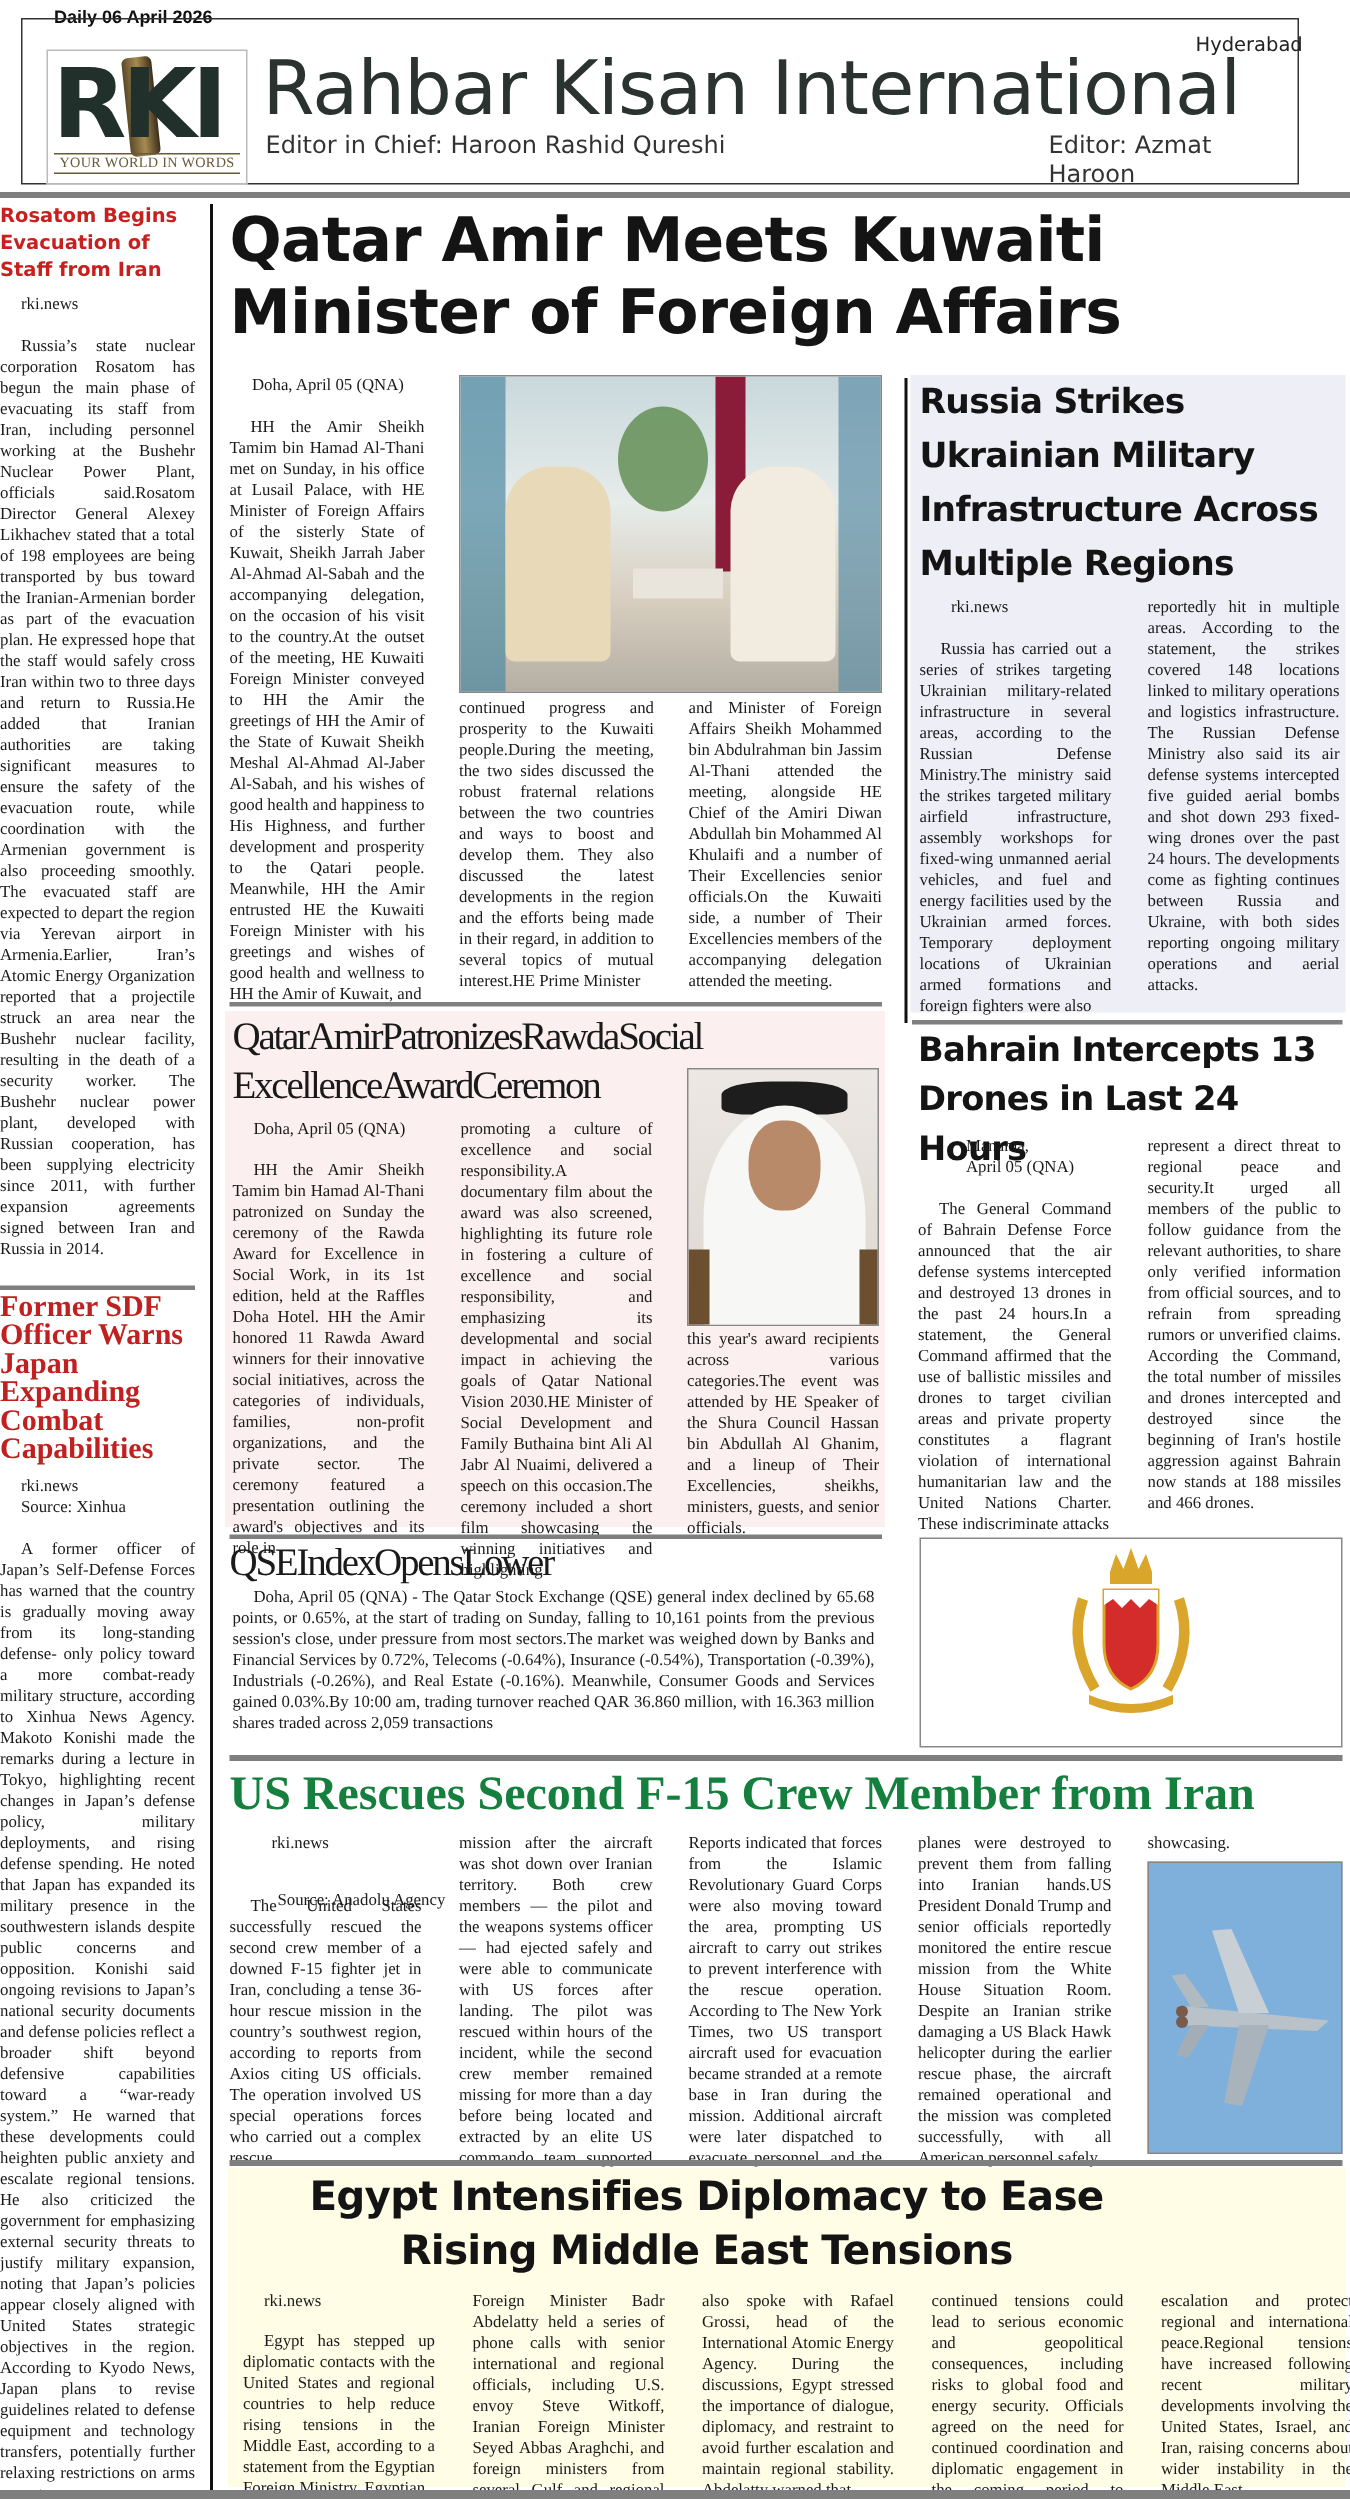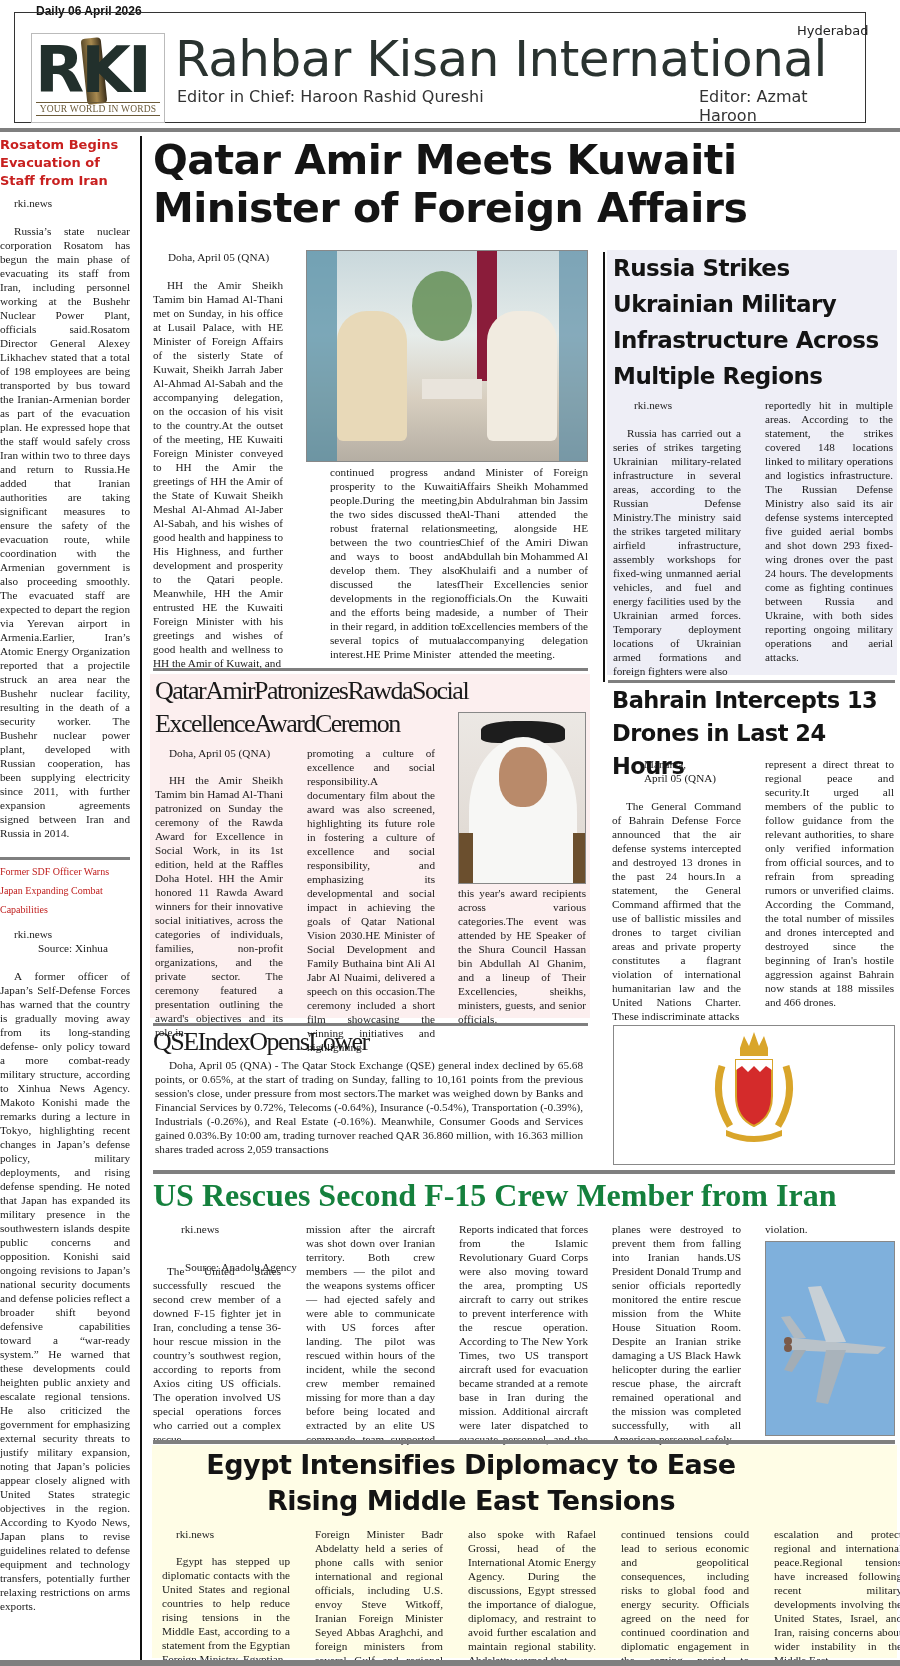"continued progress and prosperity to" div.abs { margin-left: 24px -> none }
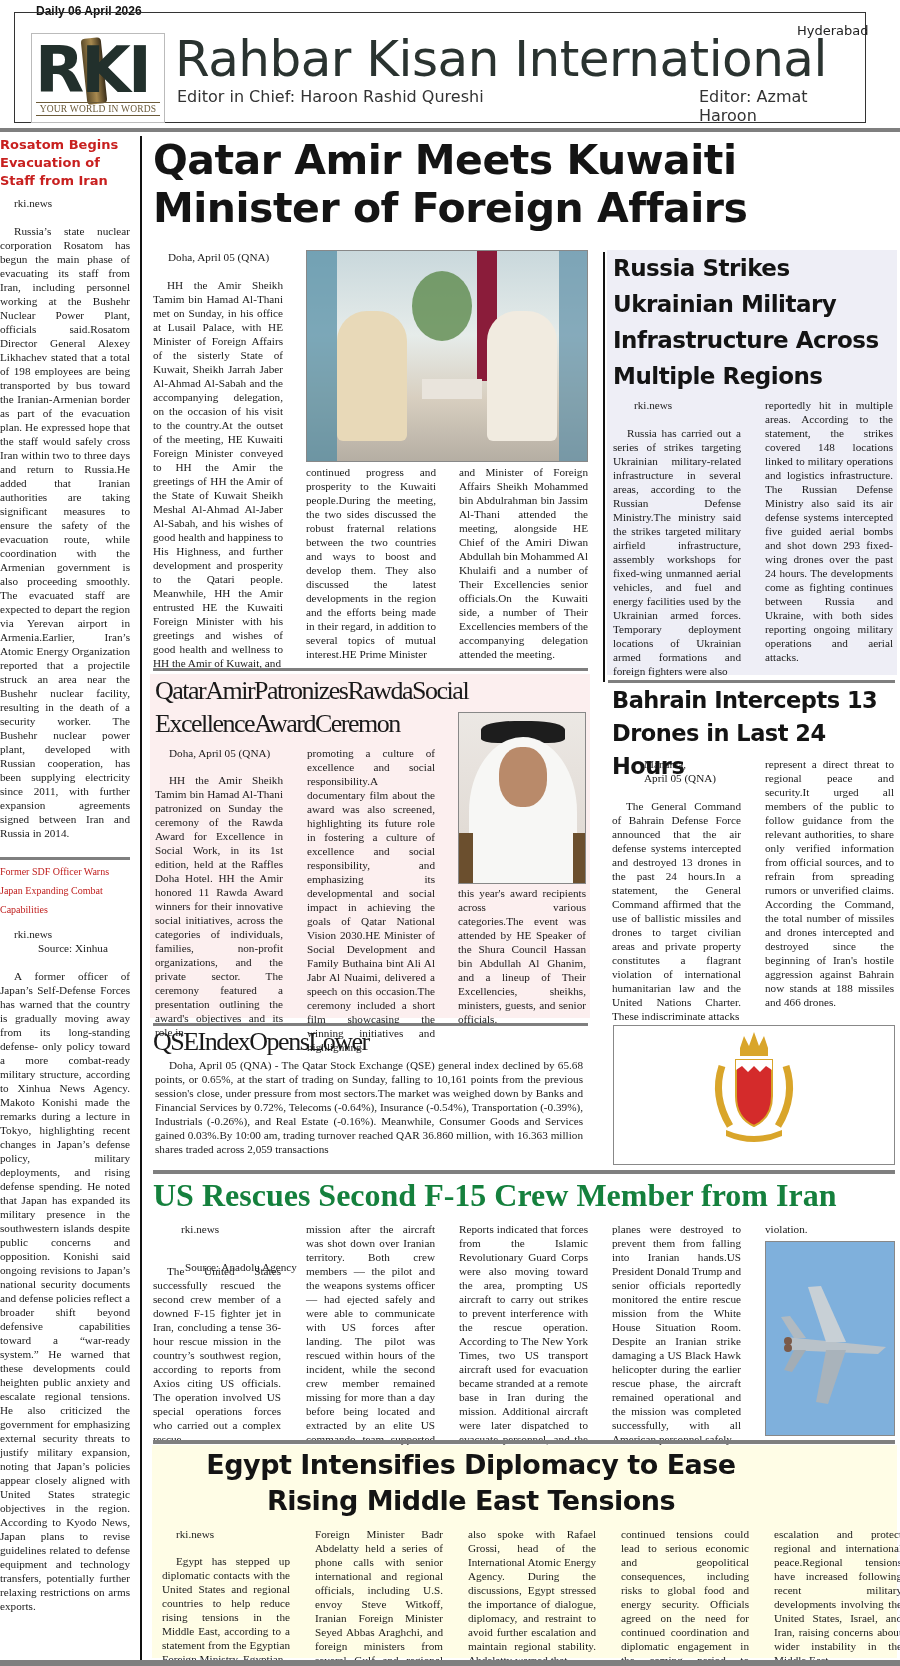"Former SDF Officer Warns Japan" .red-serif { font-size: 10px -> 20px; font-weight: normal -> bold }
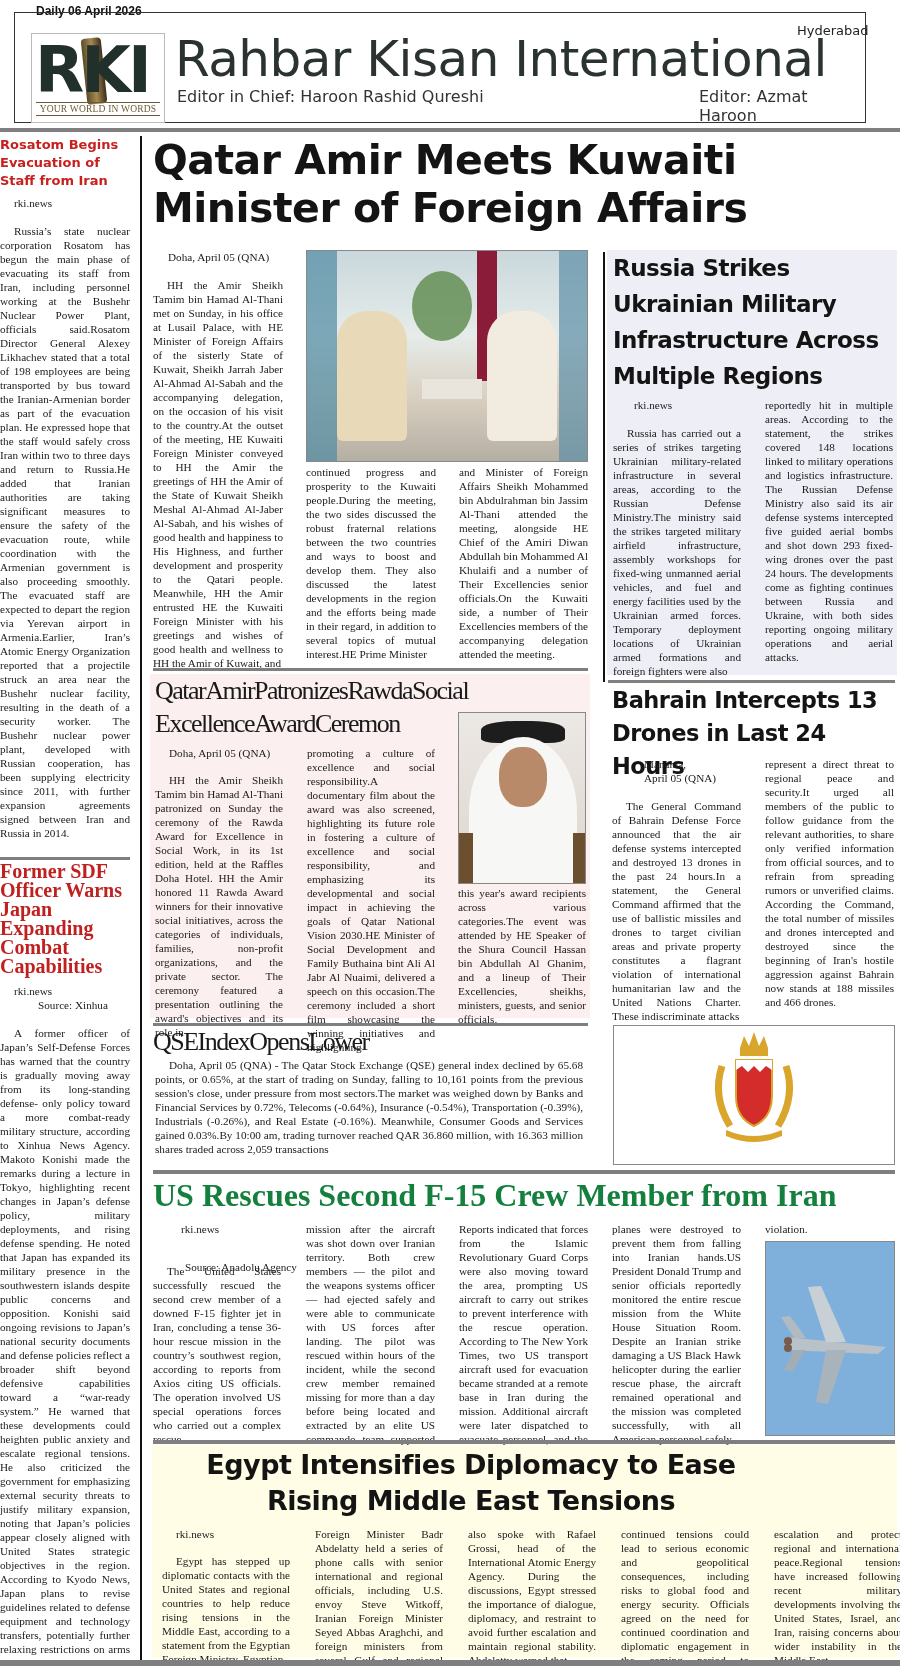"Source: Xinhua" div.txt { margin-left: 24px -> none }
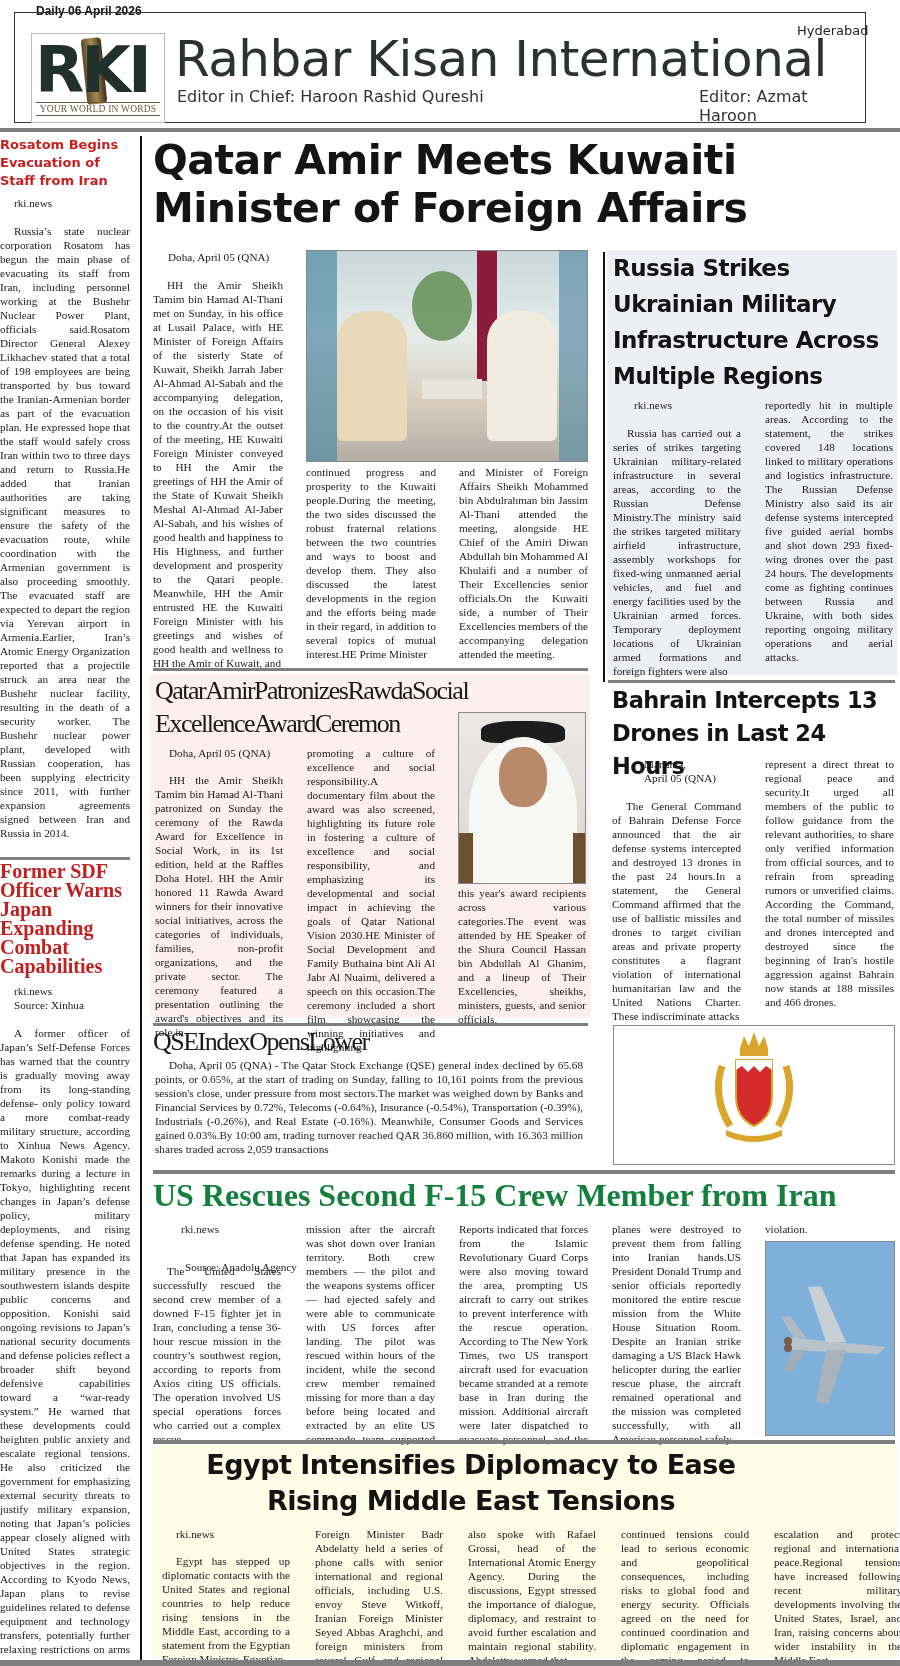"violation." p { text: violation -> showcasing }
